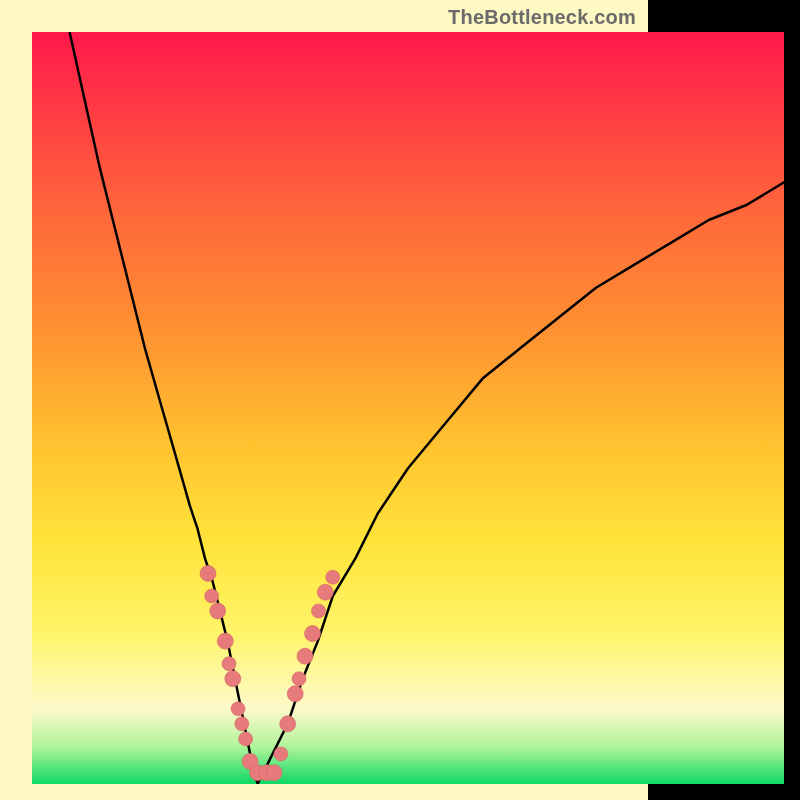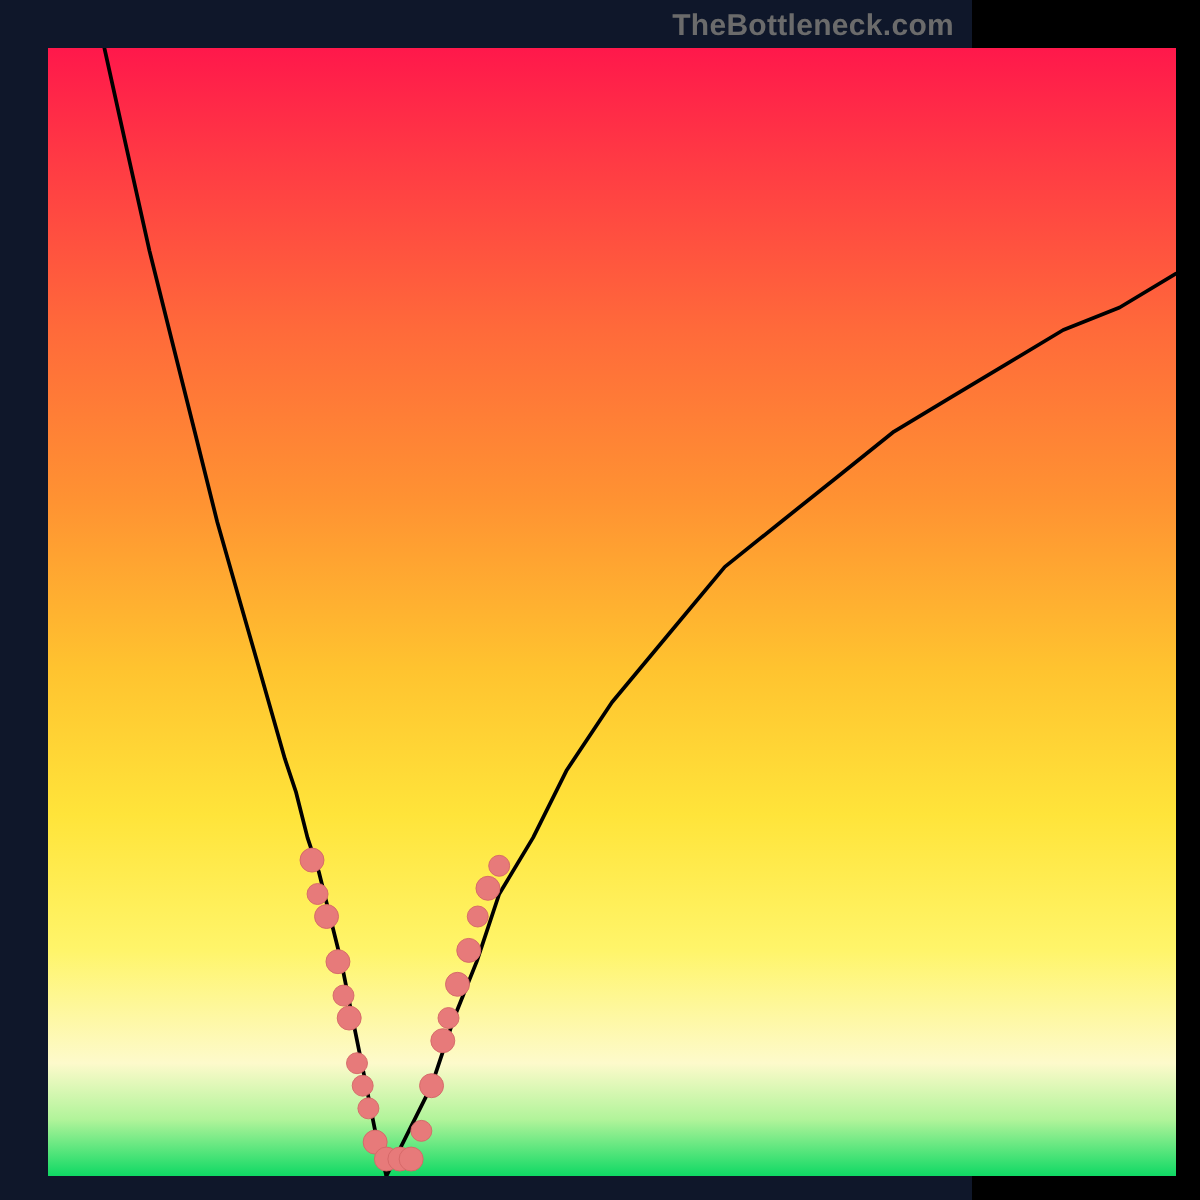"TheBottleneck.com" .frame { background: #0f172a -> #fef9c3 }
